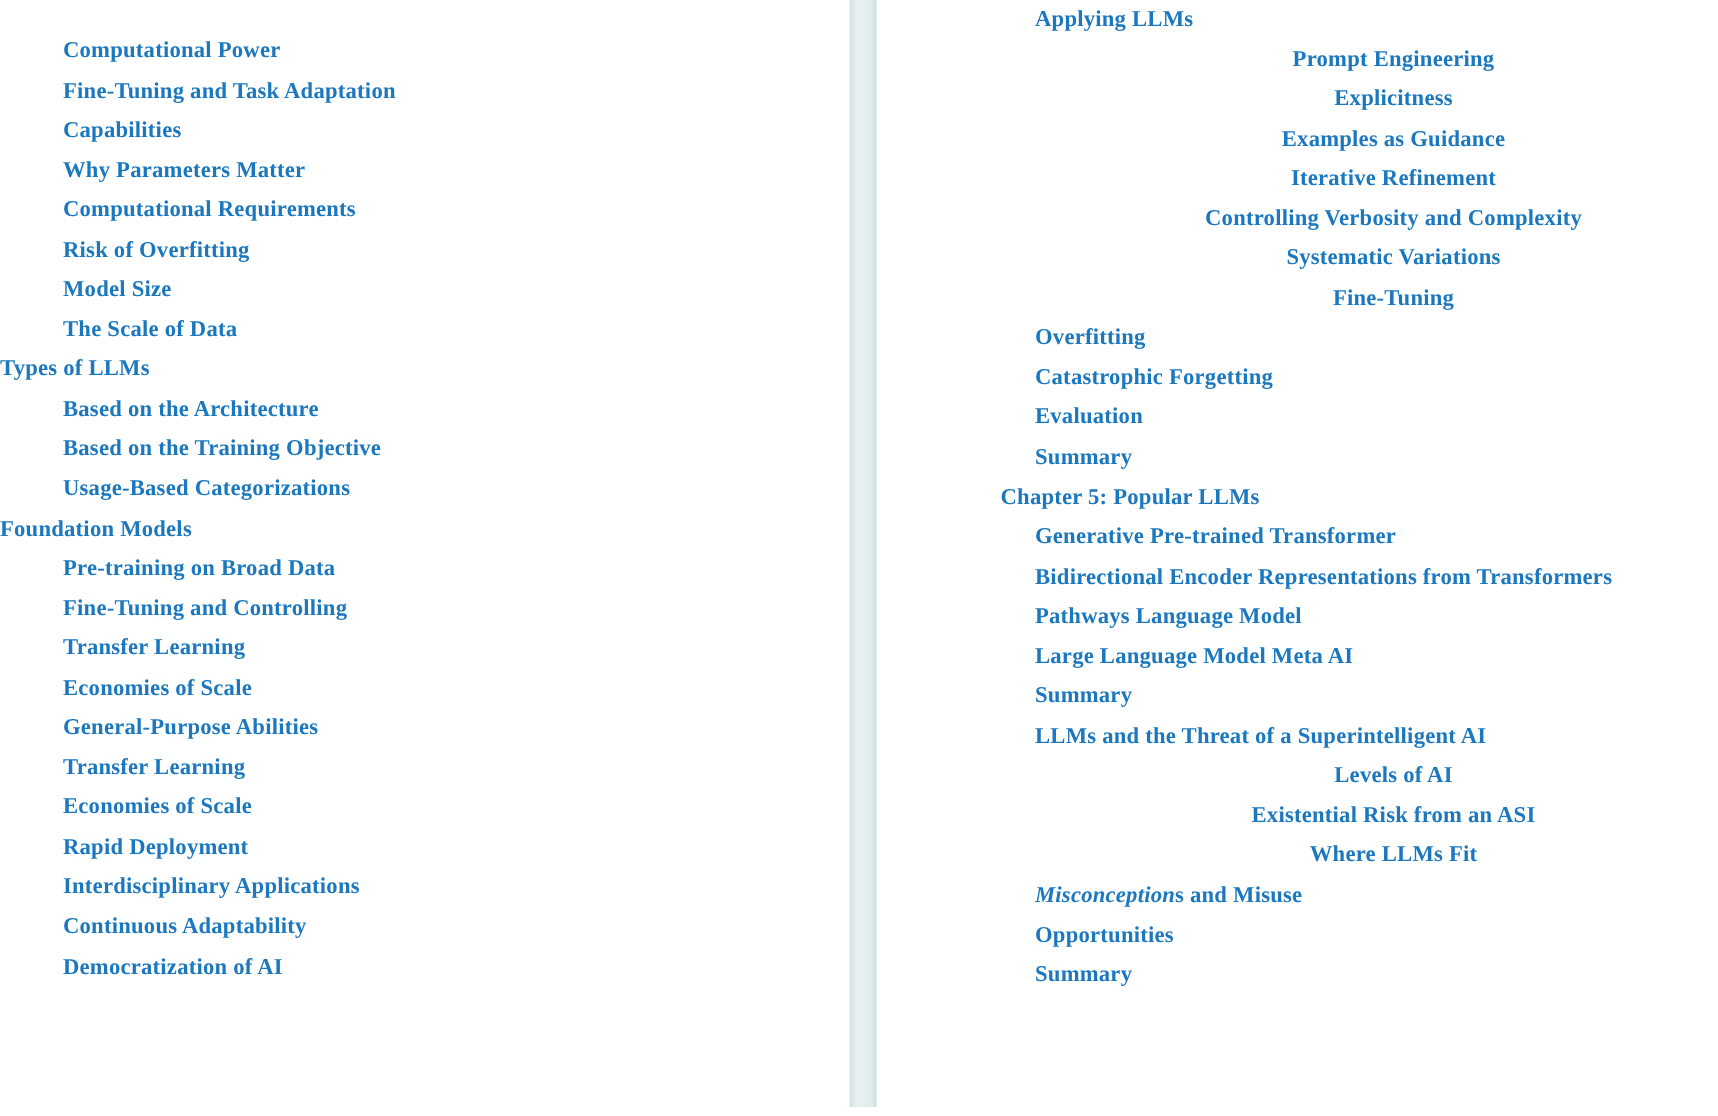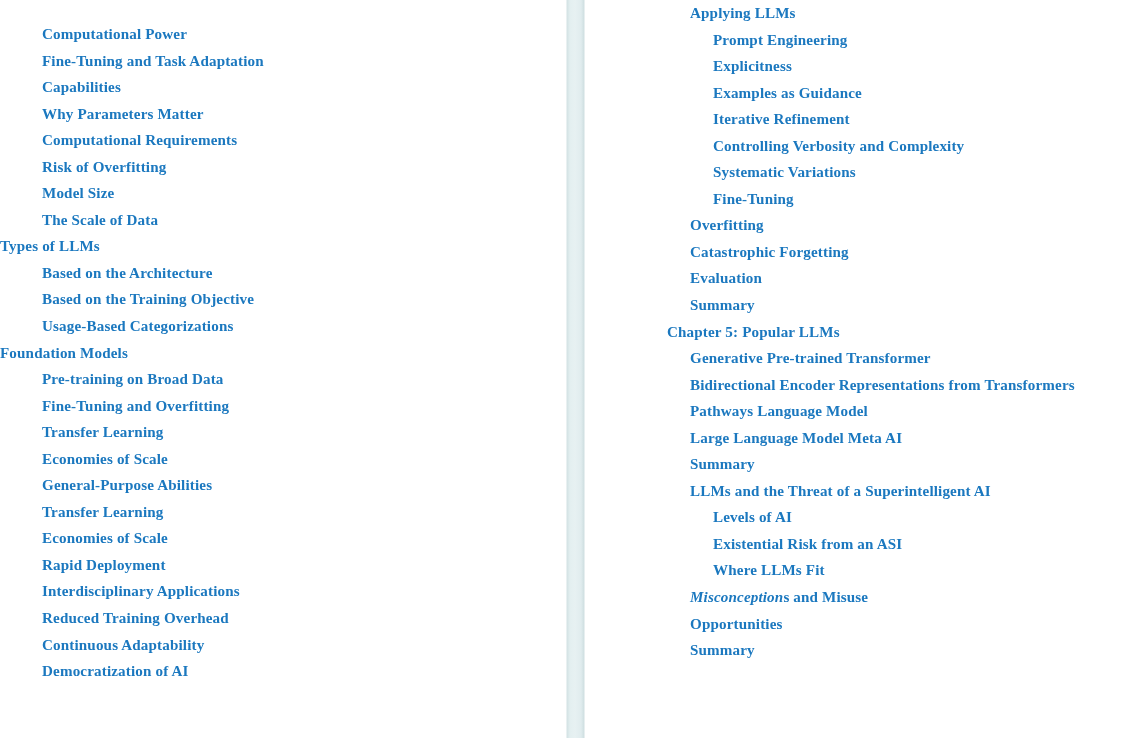"Prompt Engineering" #right-column .lvl-3 { text-align: none -> center }
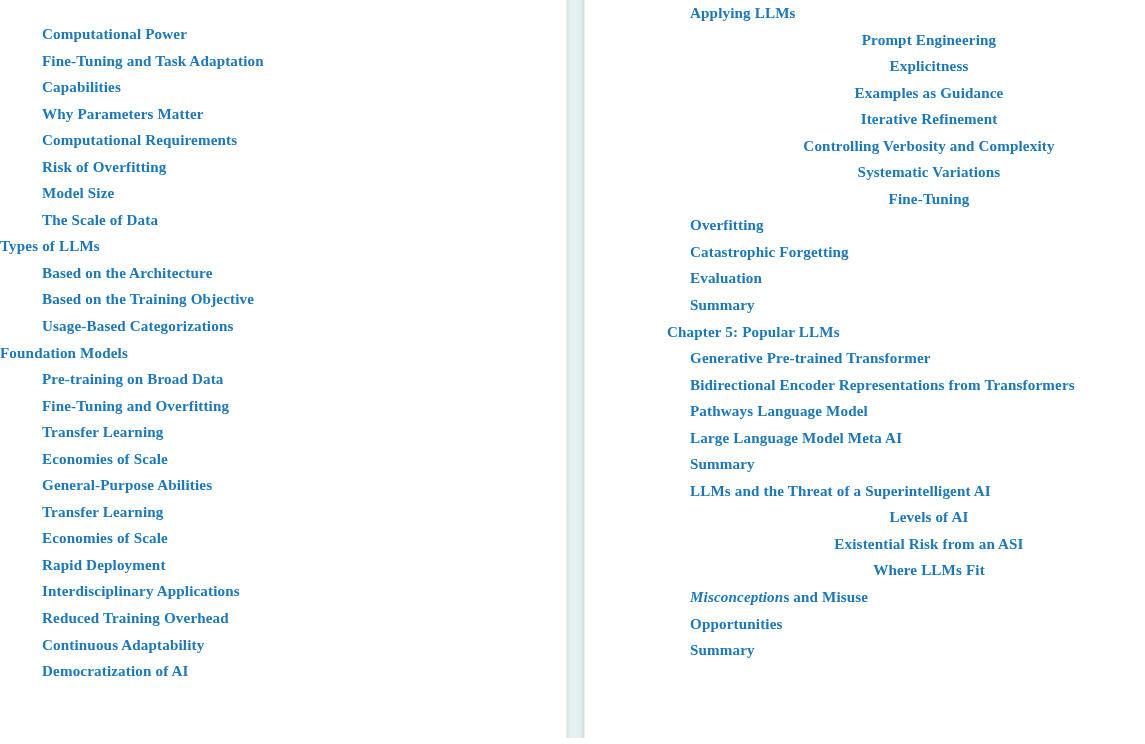"Fine-Tuning and Overfitting" div.toc-entry { text: Overfitting -> Controlling }
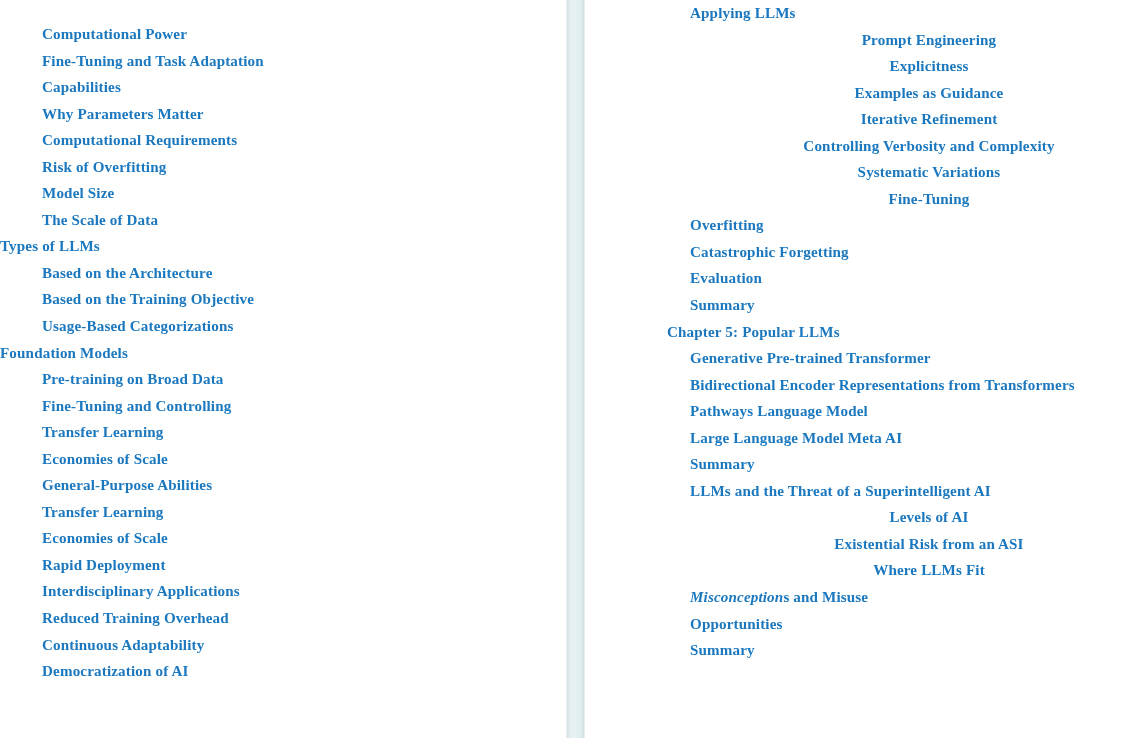"Reduced Training Overhead" div.toc-entry { html: <div>Reduced Training Overhead</div> -> none }
